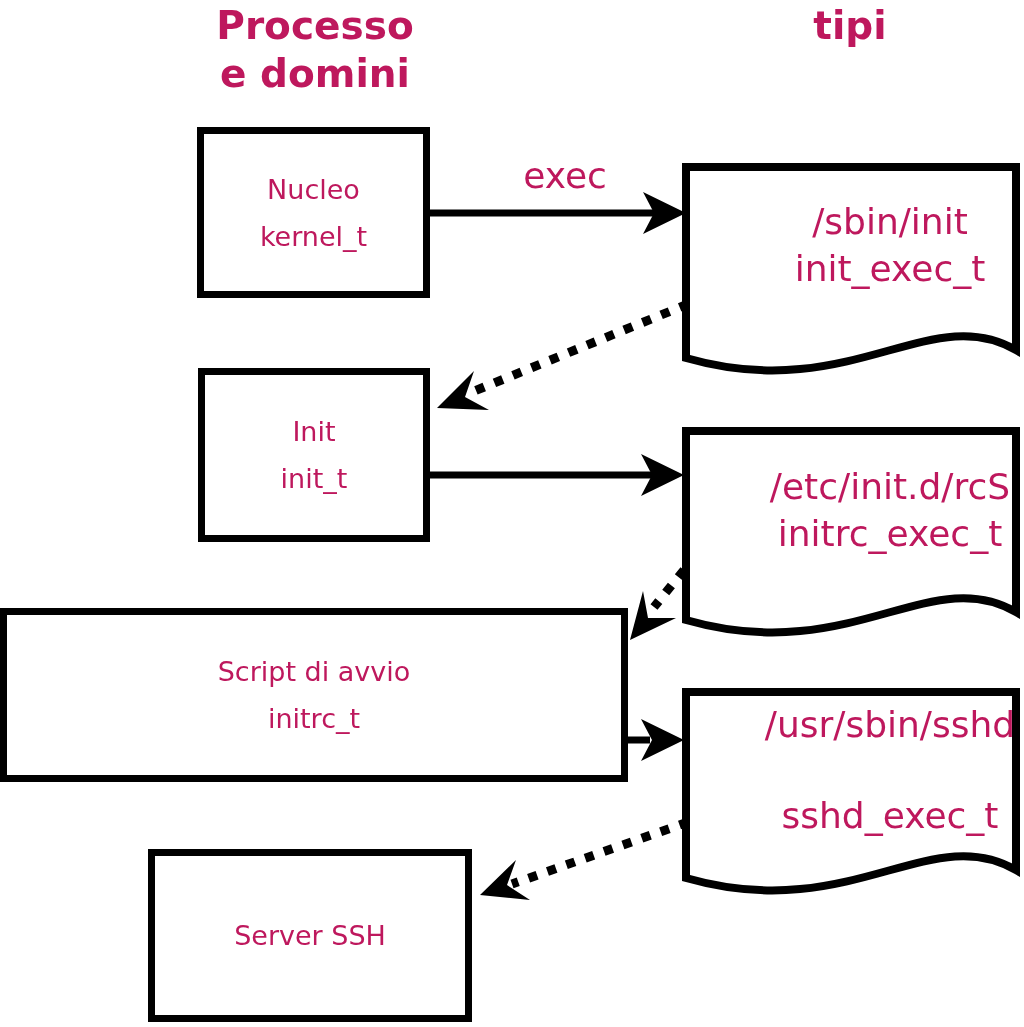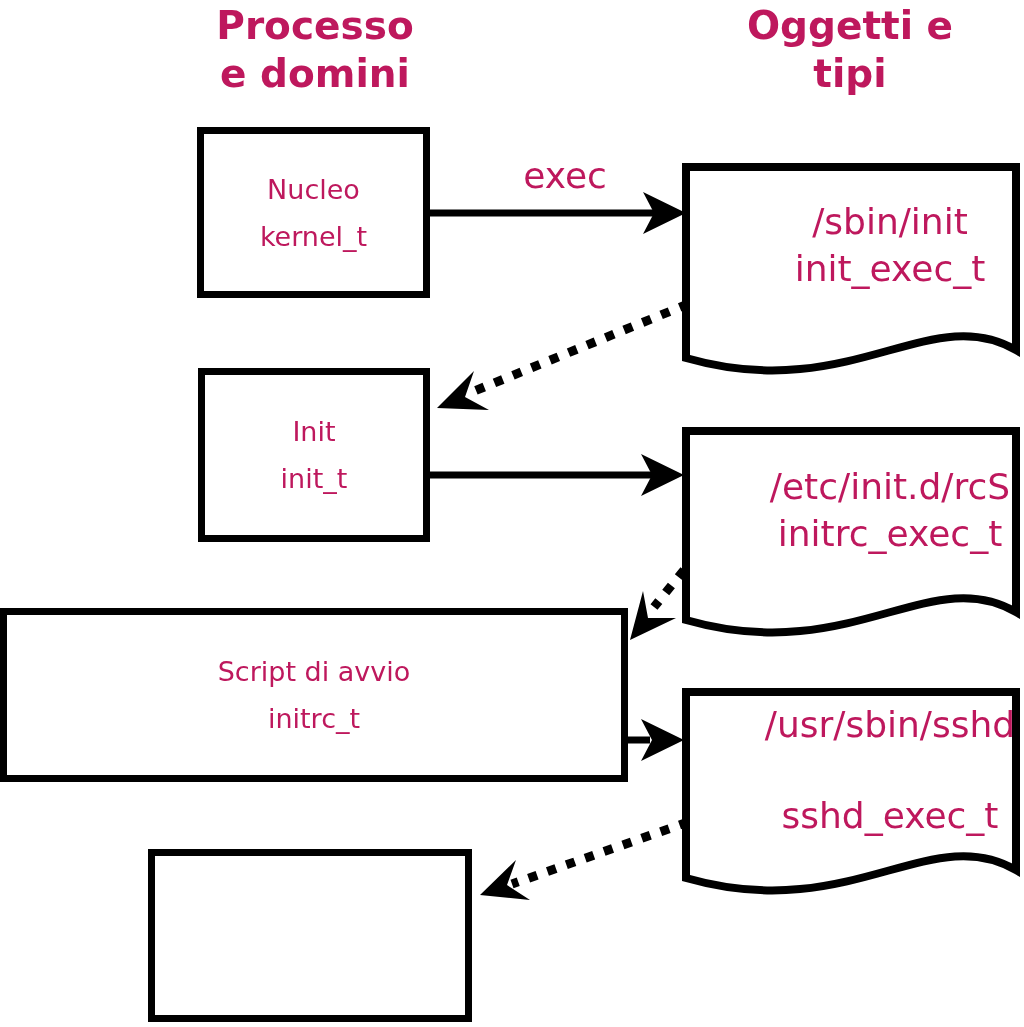"Oggetti e" div { html: <div>Oggetti e</div> -> none }
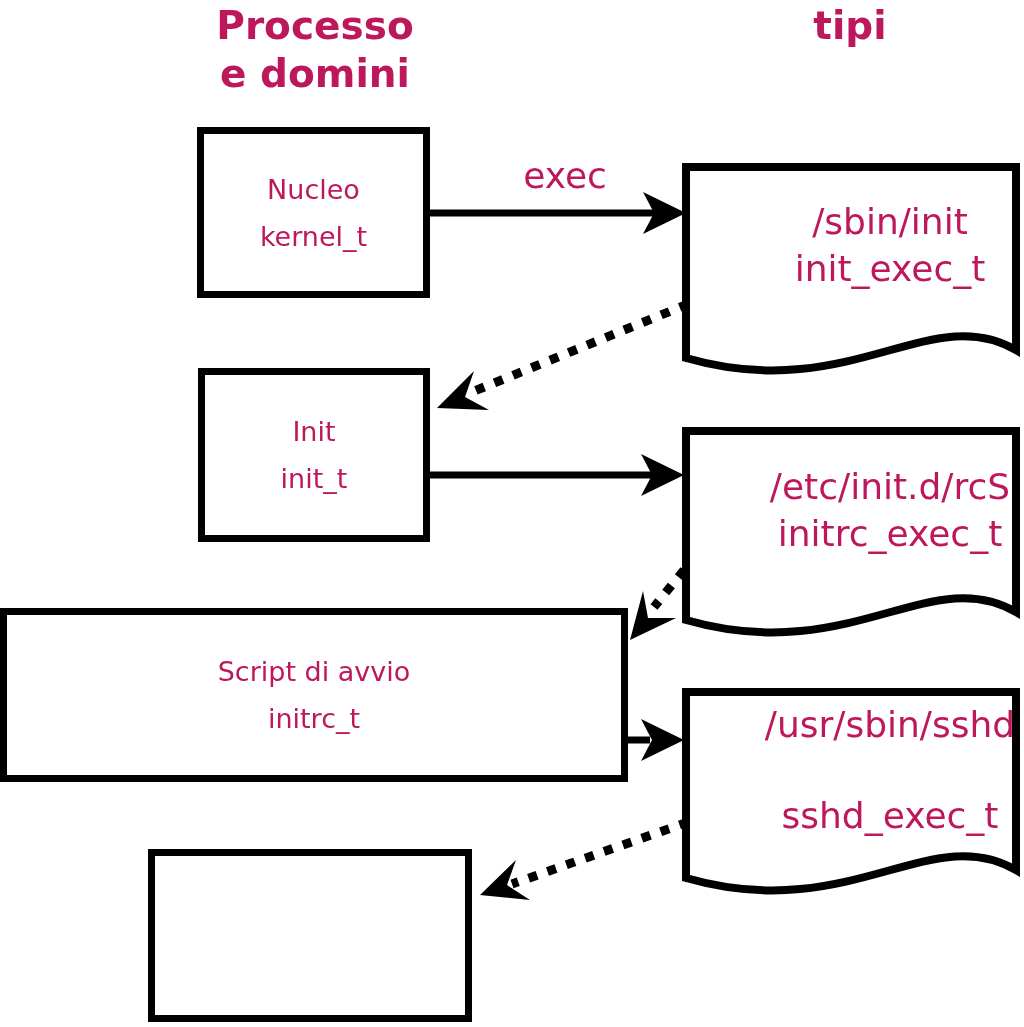"Server SSH" div { html: none -> <div>Server SSH</div> }
